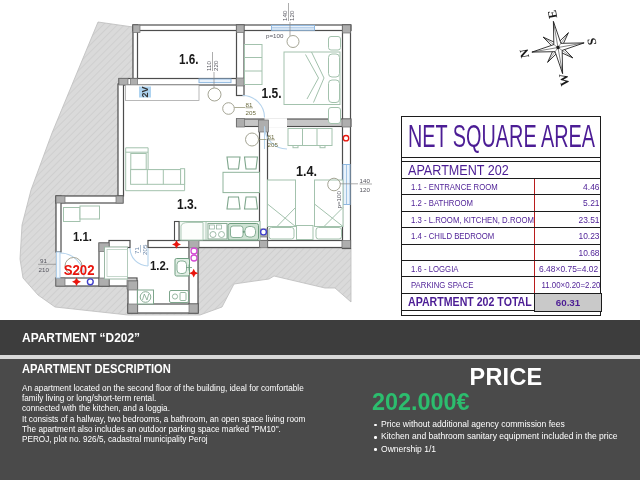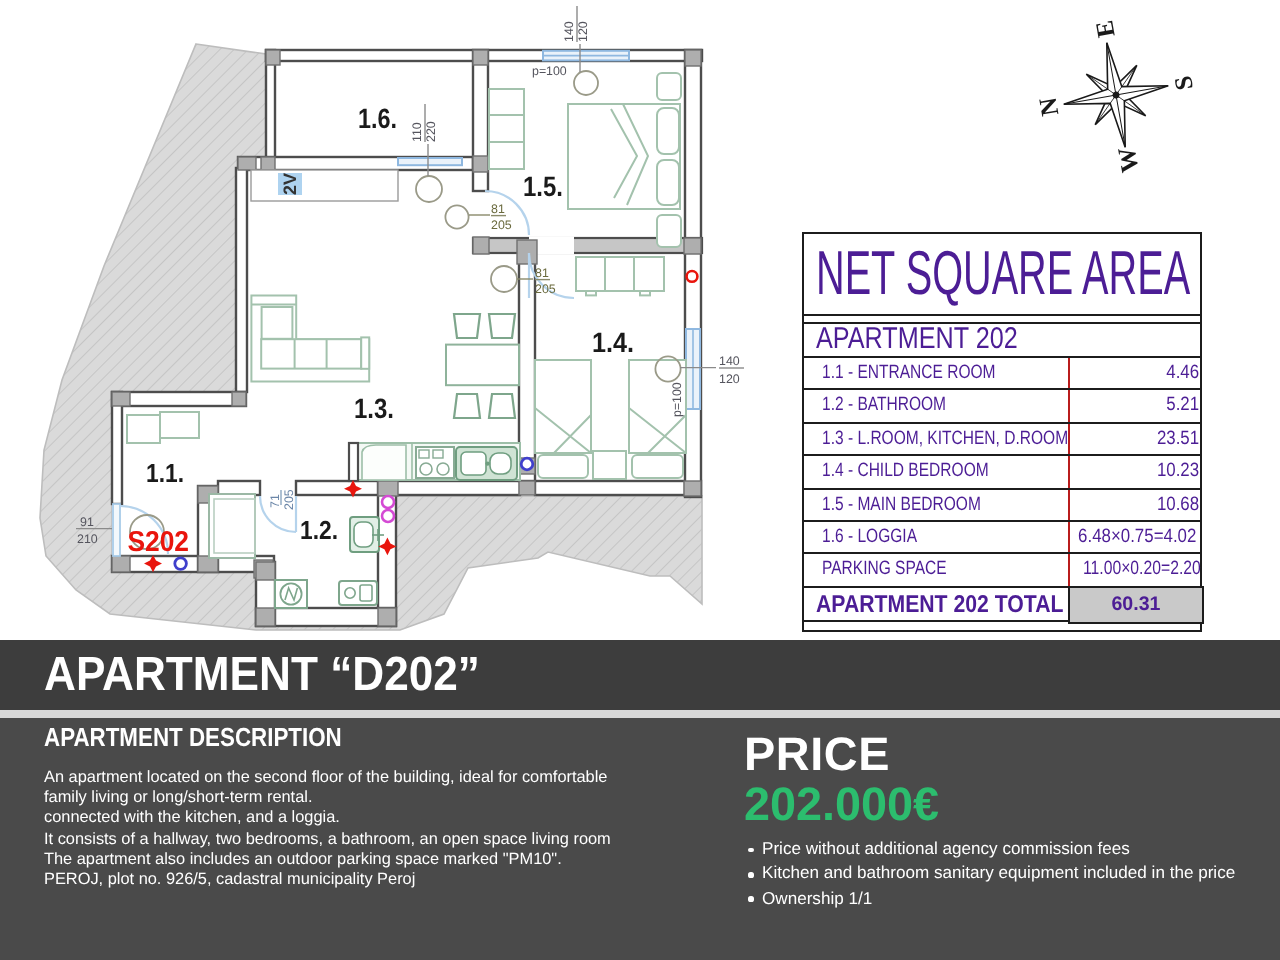"1.5 - MAIN BEDROOM" span.nm { html: <span><span>1.5 - MAIN BEDROOM</span></span> -> none }
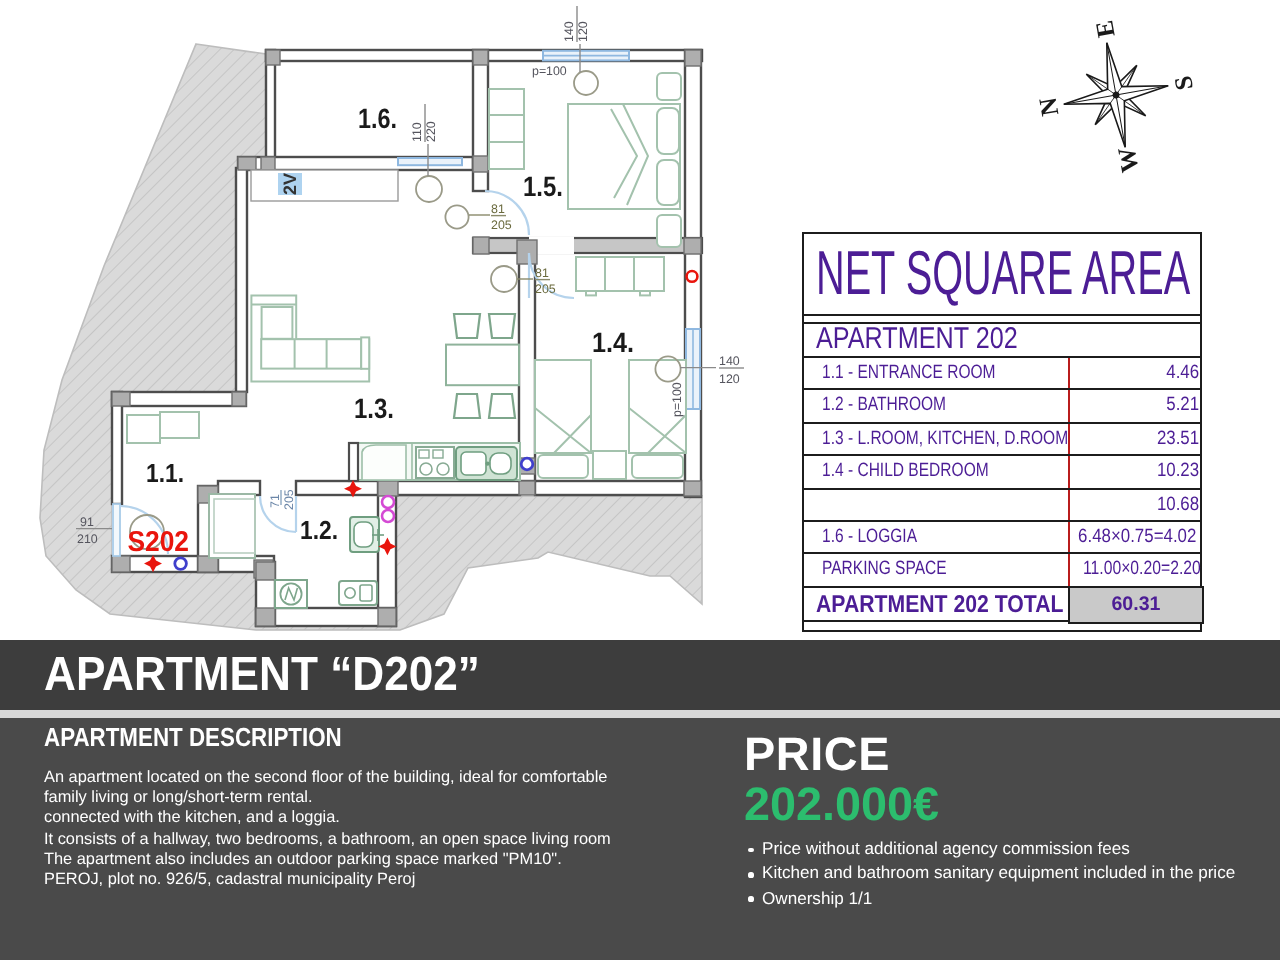"APARTMENT “D202”" #bar .t { font-size: 24px -> 13px }
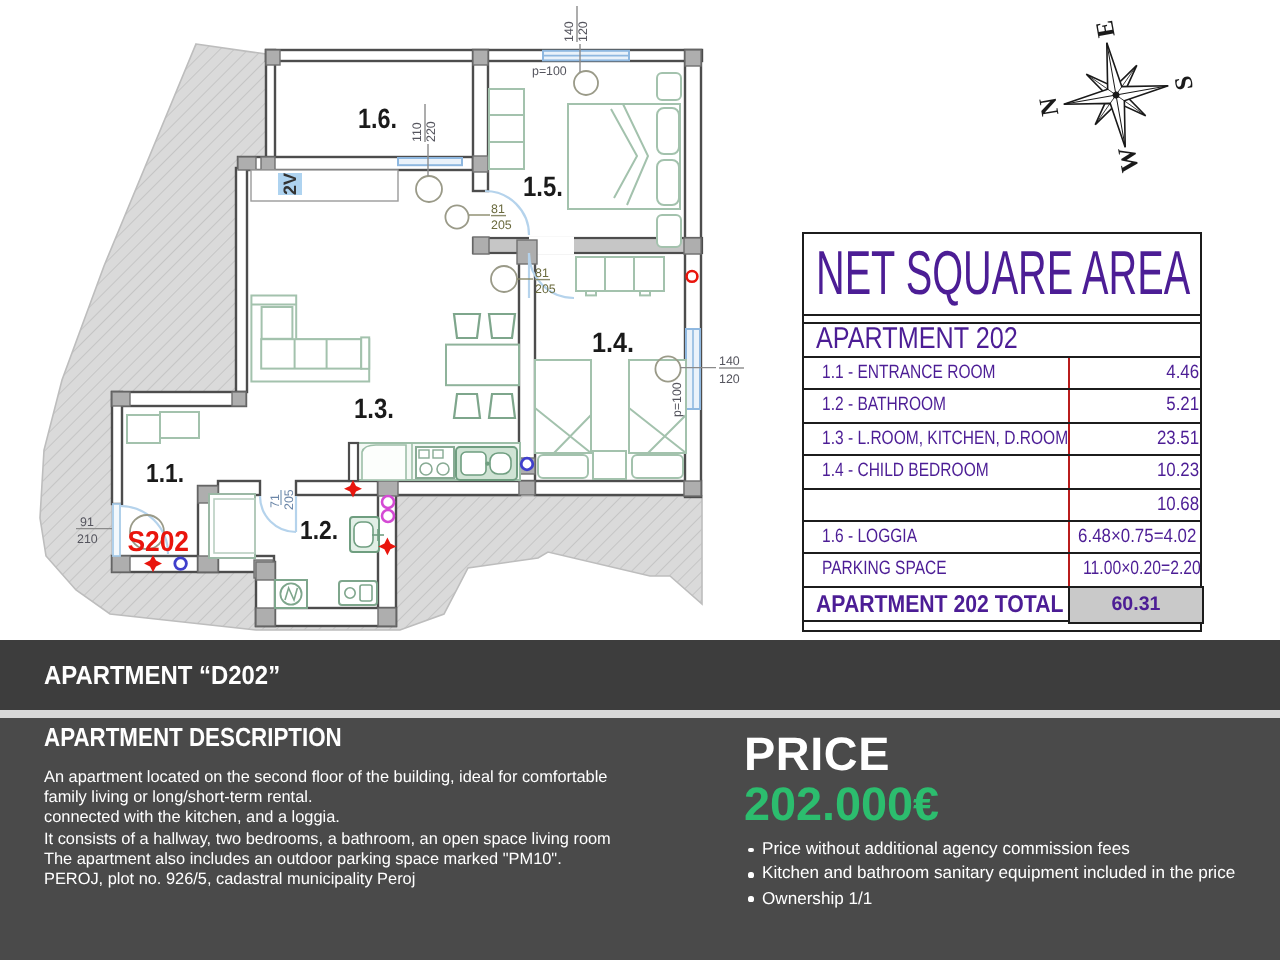"PRICE" #price .p1 { text-align: none -> center }
